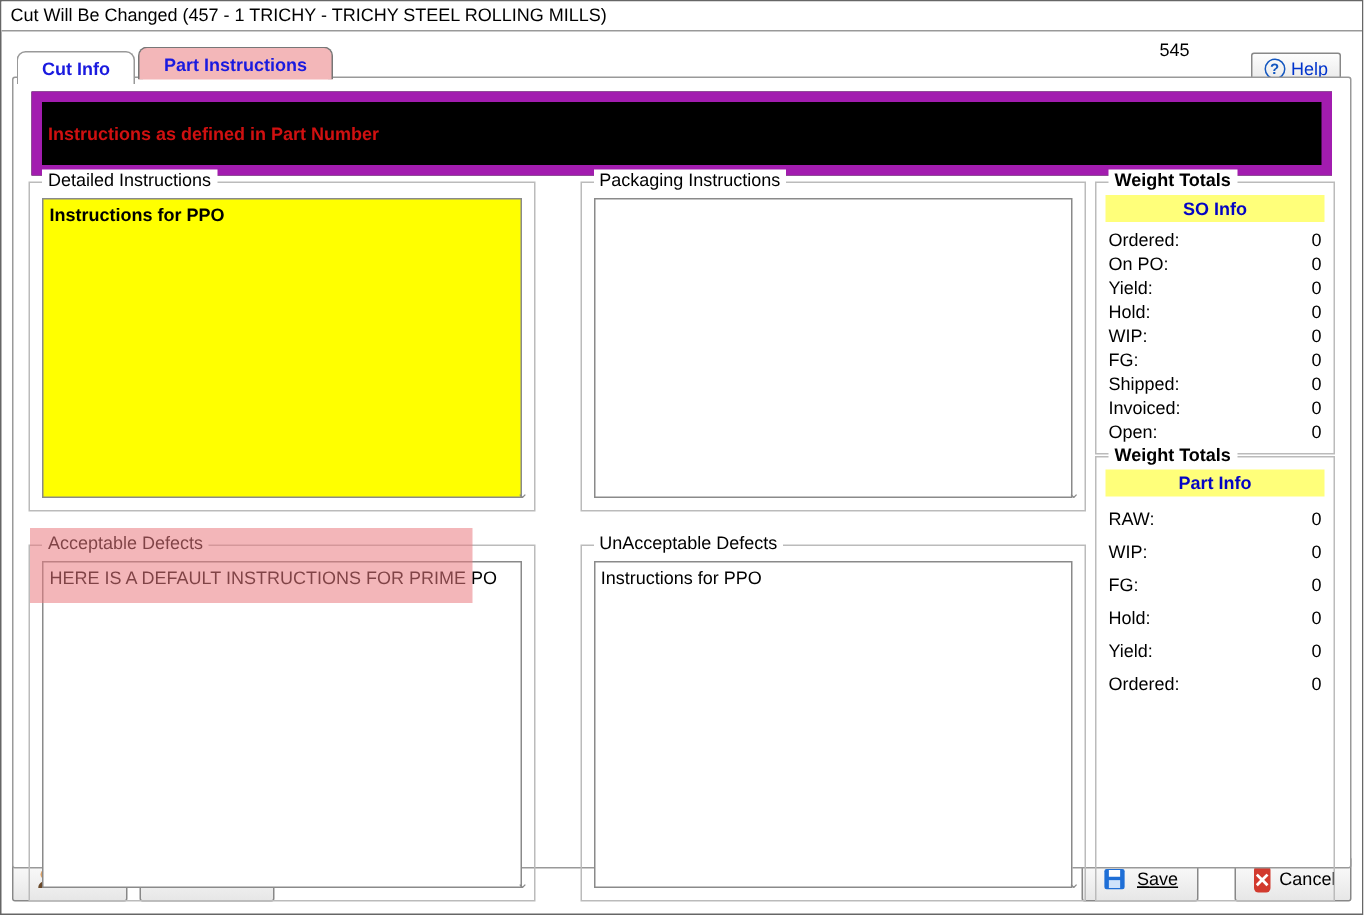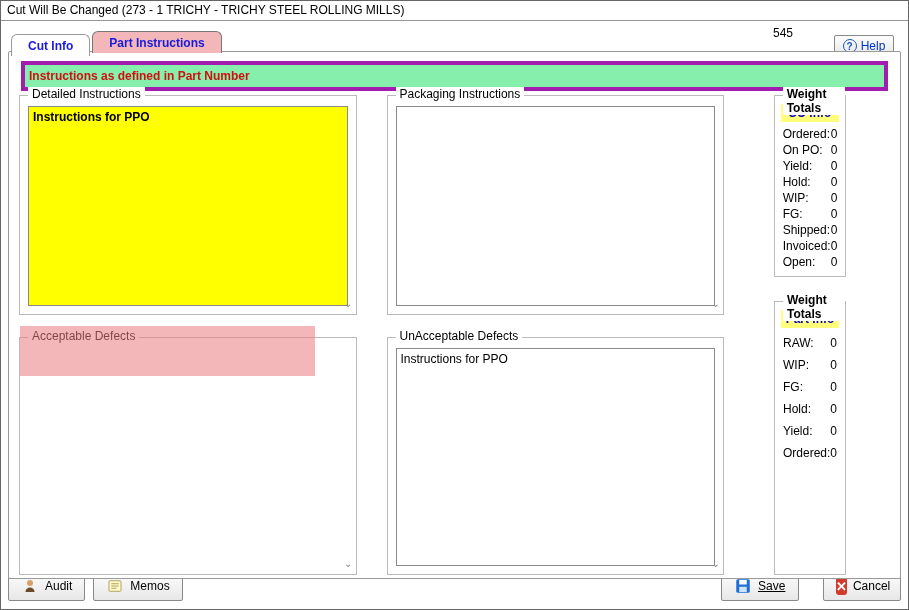"Cut Will Be Changed (273" div.titlebar { text: 273 -> 457 }
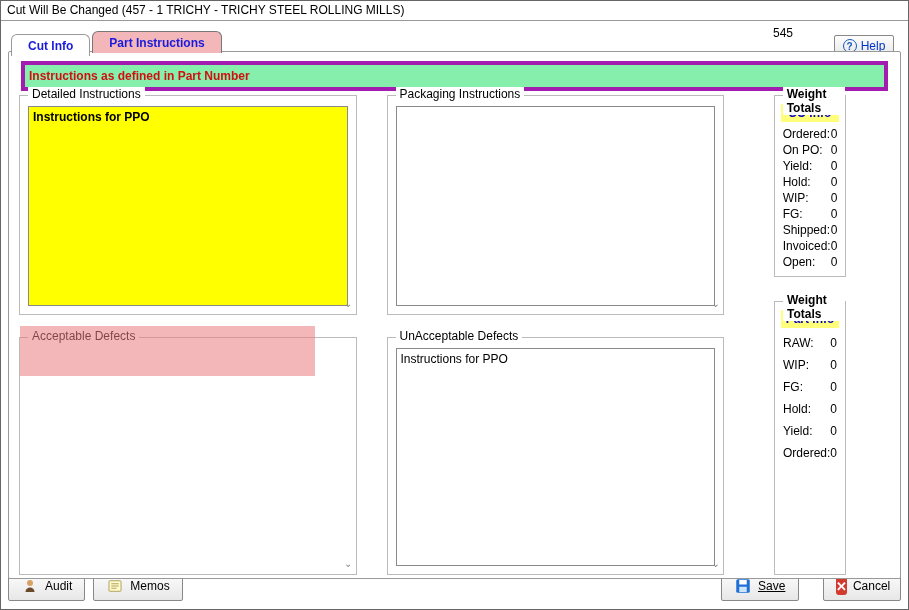"Instructions as defined in Part" .banner { background: #86efac -> #000000; border: 4px solid #a21caf -> 7px solid #a21caf; padding: 4px 4px -> 14px 4px }
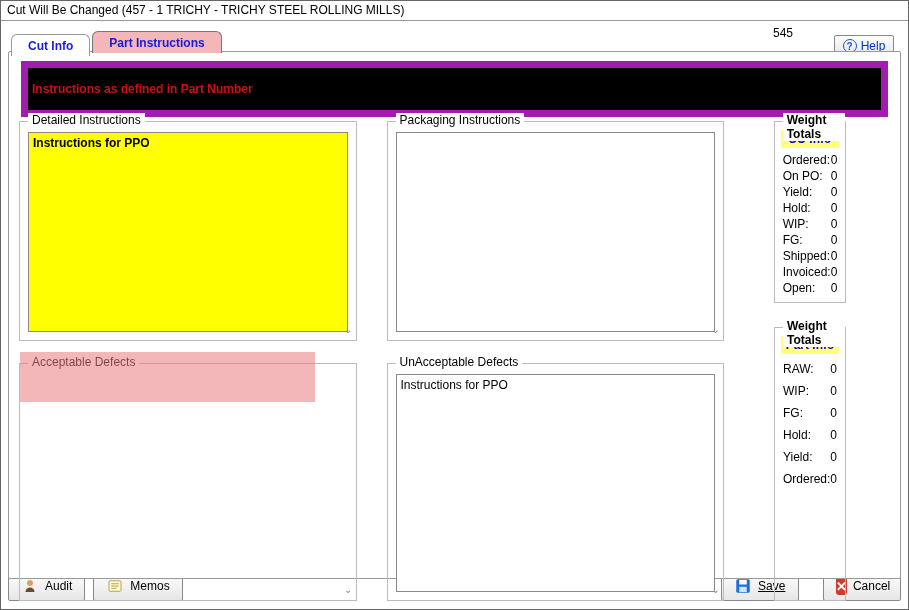"Weight Totals" .rightcol { align-items: center -> none; gap: 24px -> 1px }
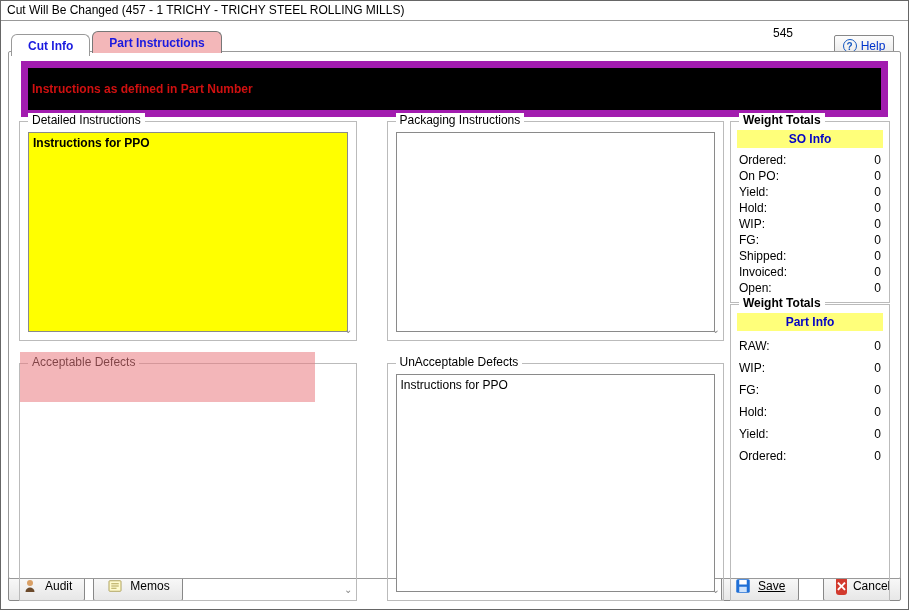"HERE IS A DEFAULT INSTRUCTIONS" textarea.txtbox { html: none -> <textarea>HERE IS A DEFAULT INSTRUCTIONS FOR PRIME PO</textarea> }
